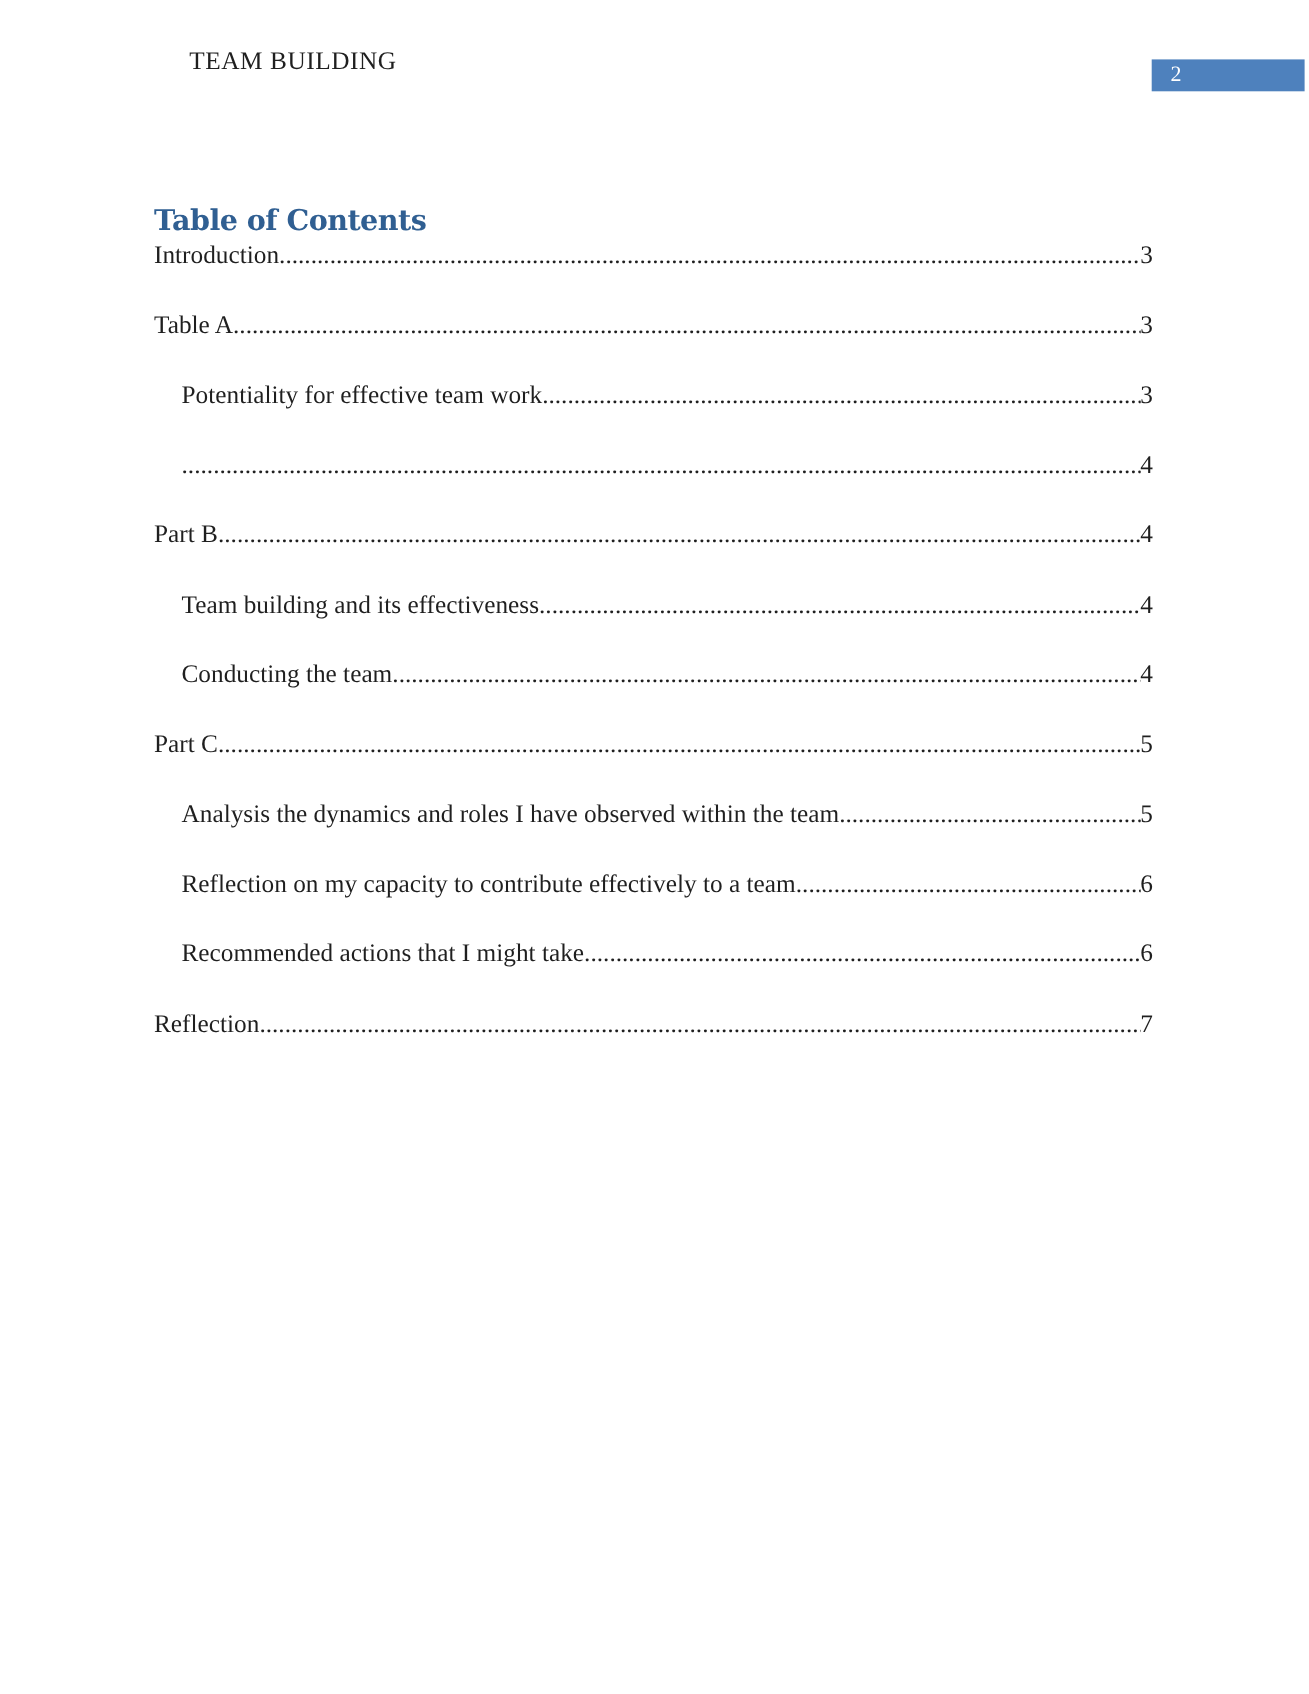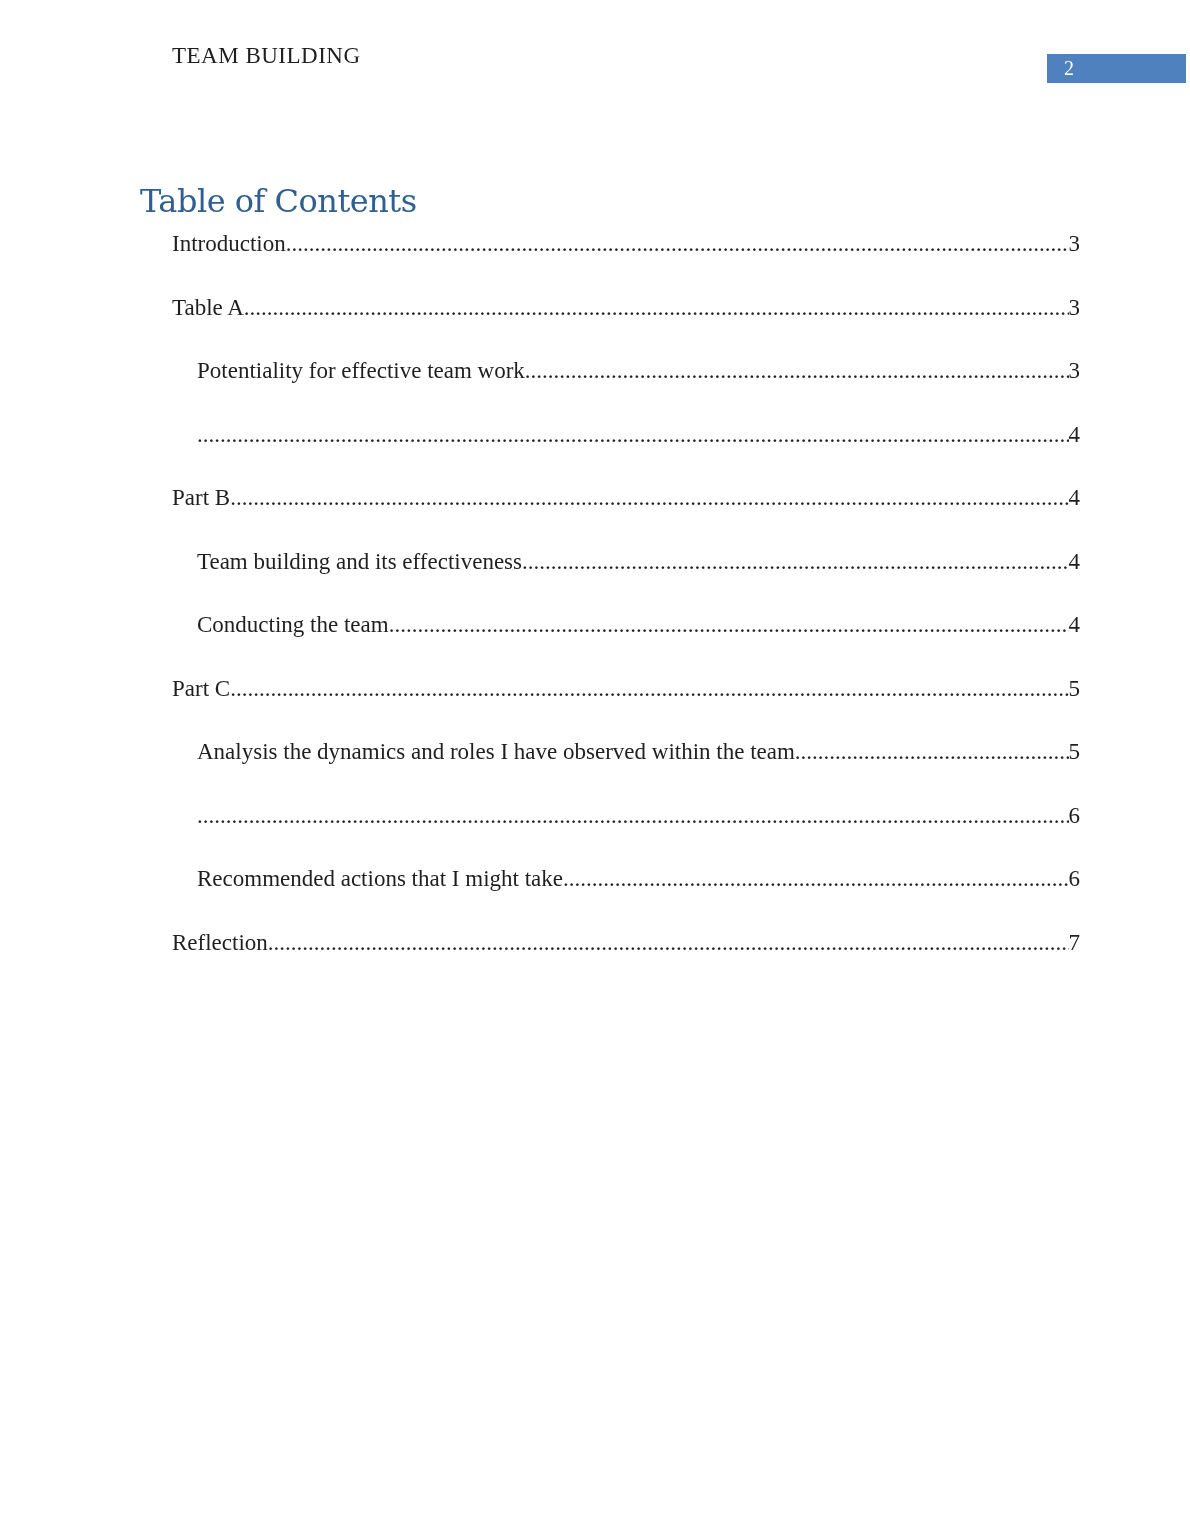"Table of Contents" .toc-title { font-size: 32px -> 26px; font-weight: normal -> bold; margin-bottom: 16px -> 4px }
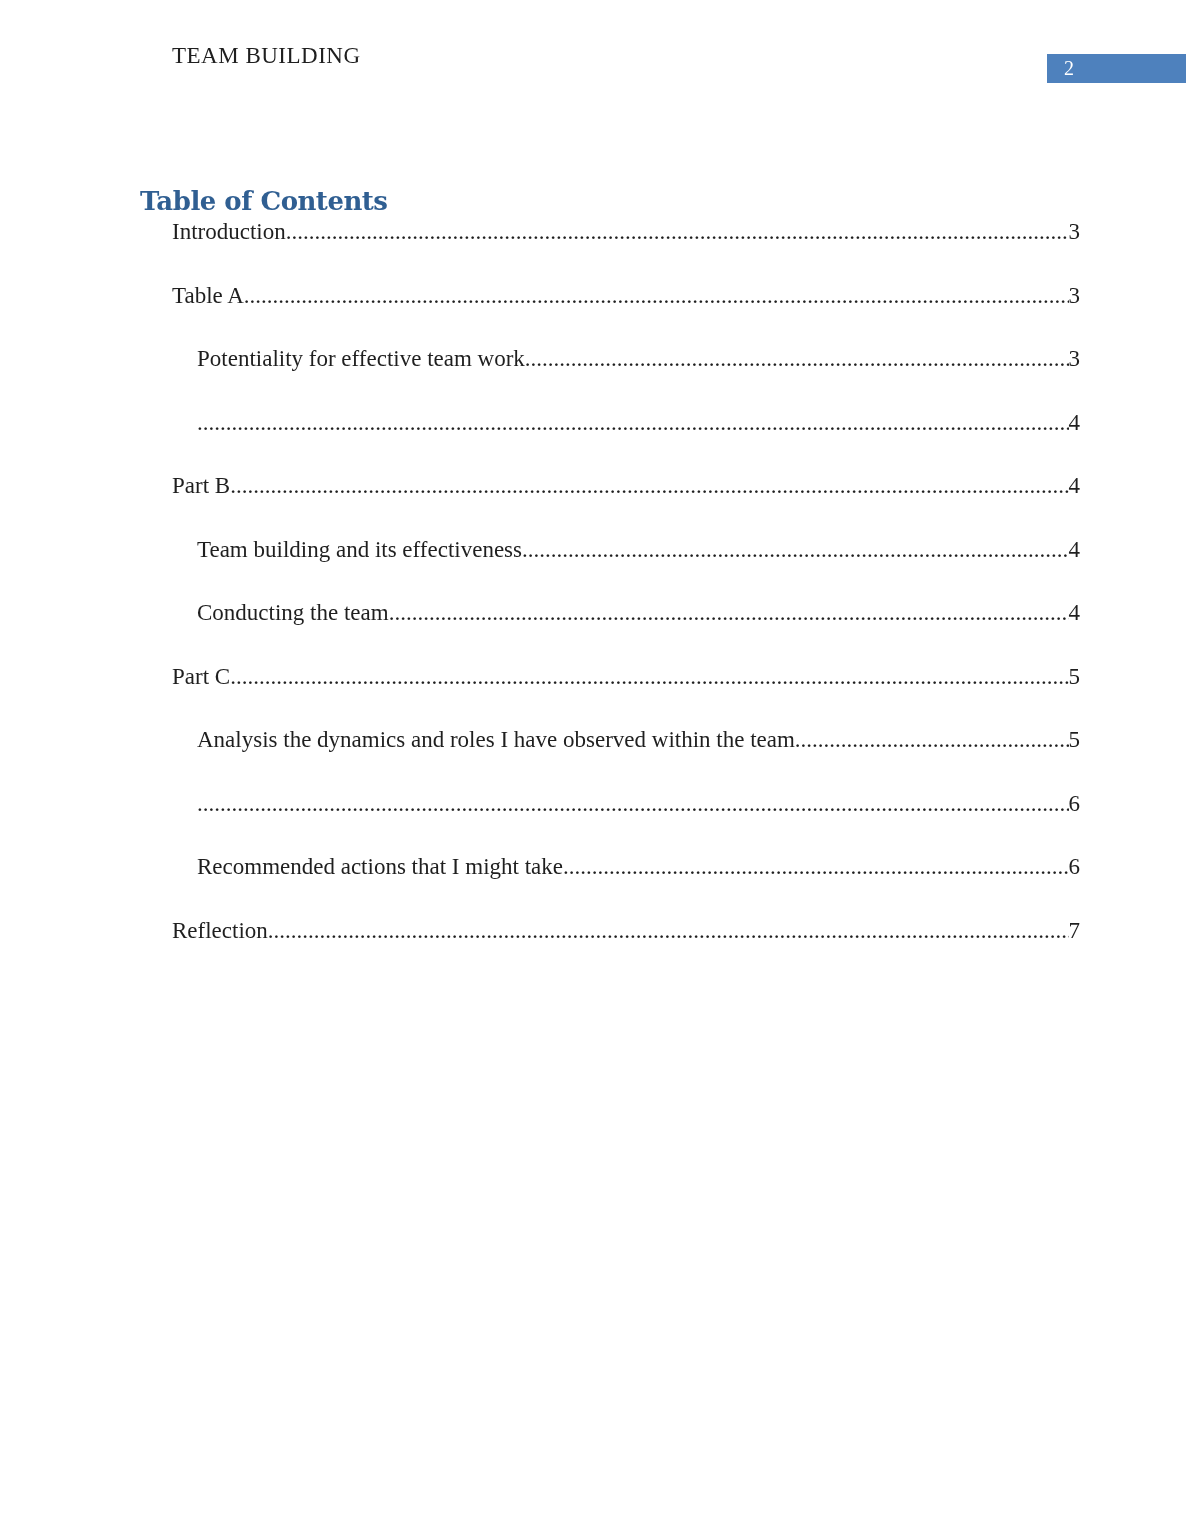"Introduction" .toc-entries { margin-left: 32px -> none }
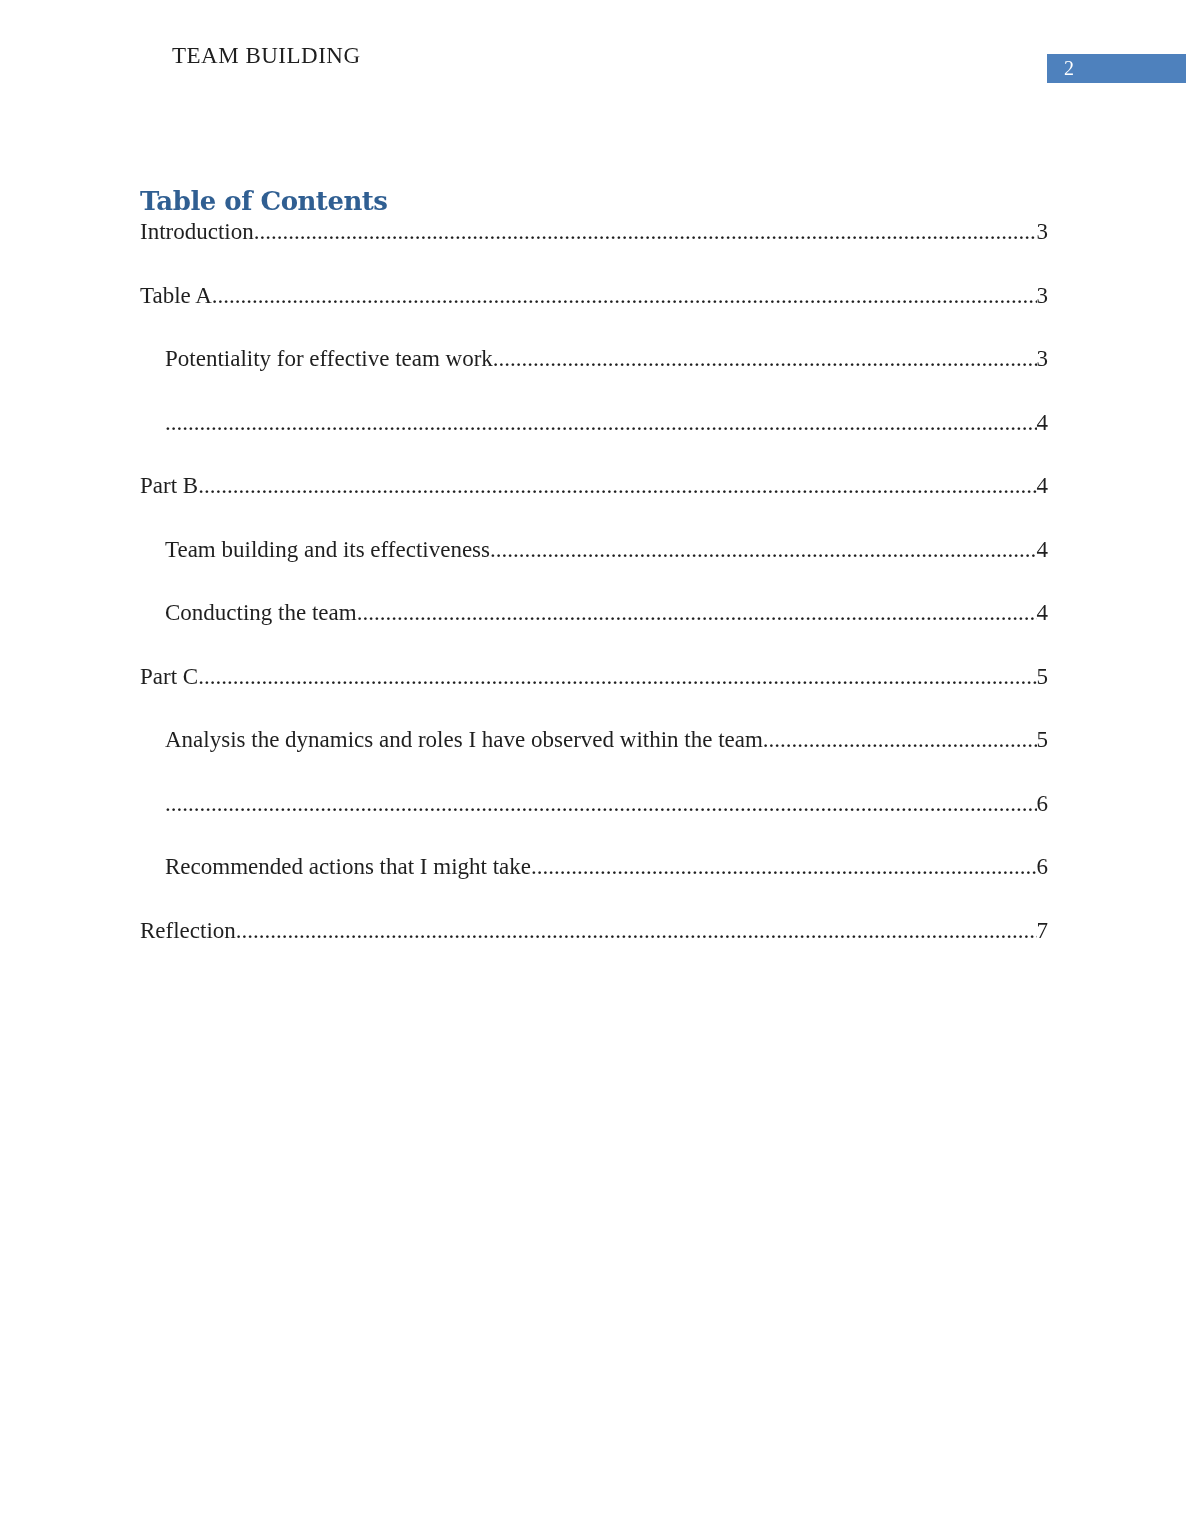"Reflection on my capacity to" span.toc-label { html: none -> <span>Reflection on my capacity to contribute effectively to a team</span> }
